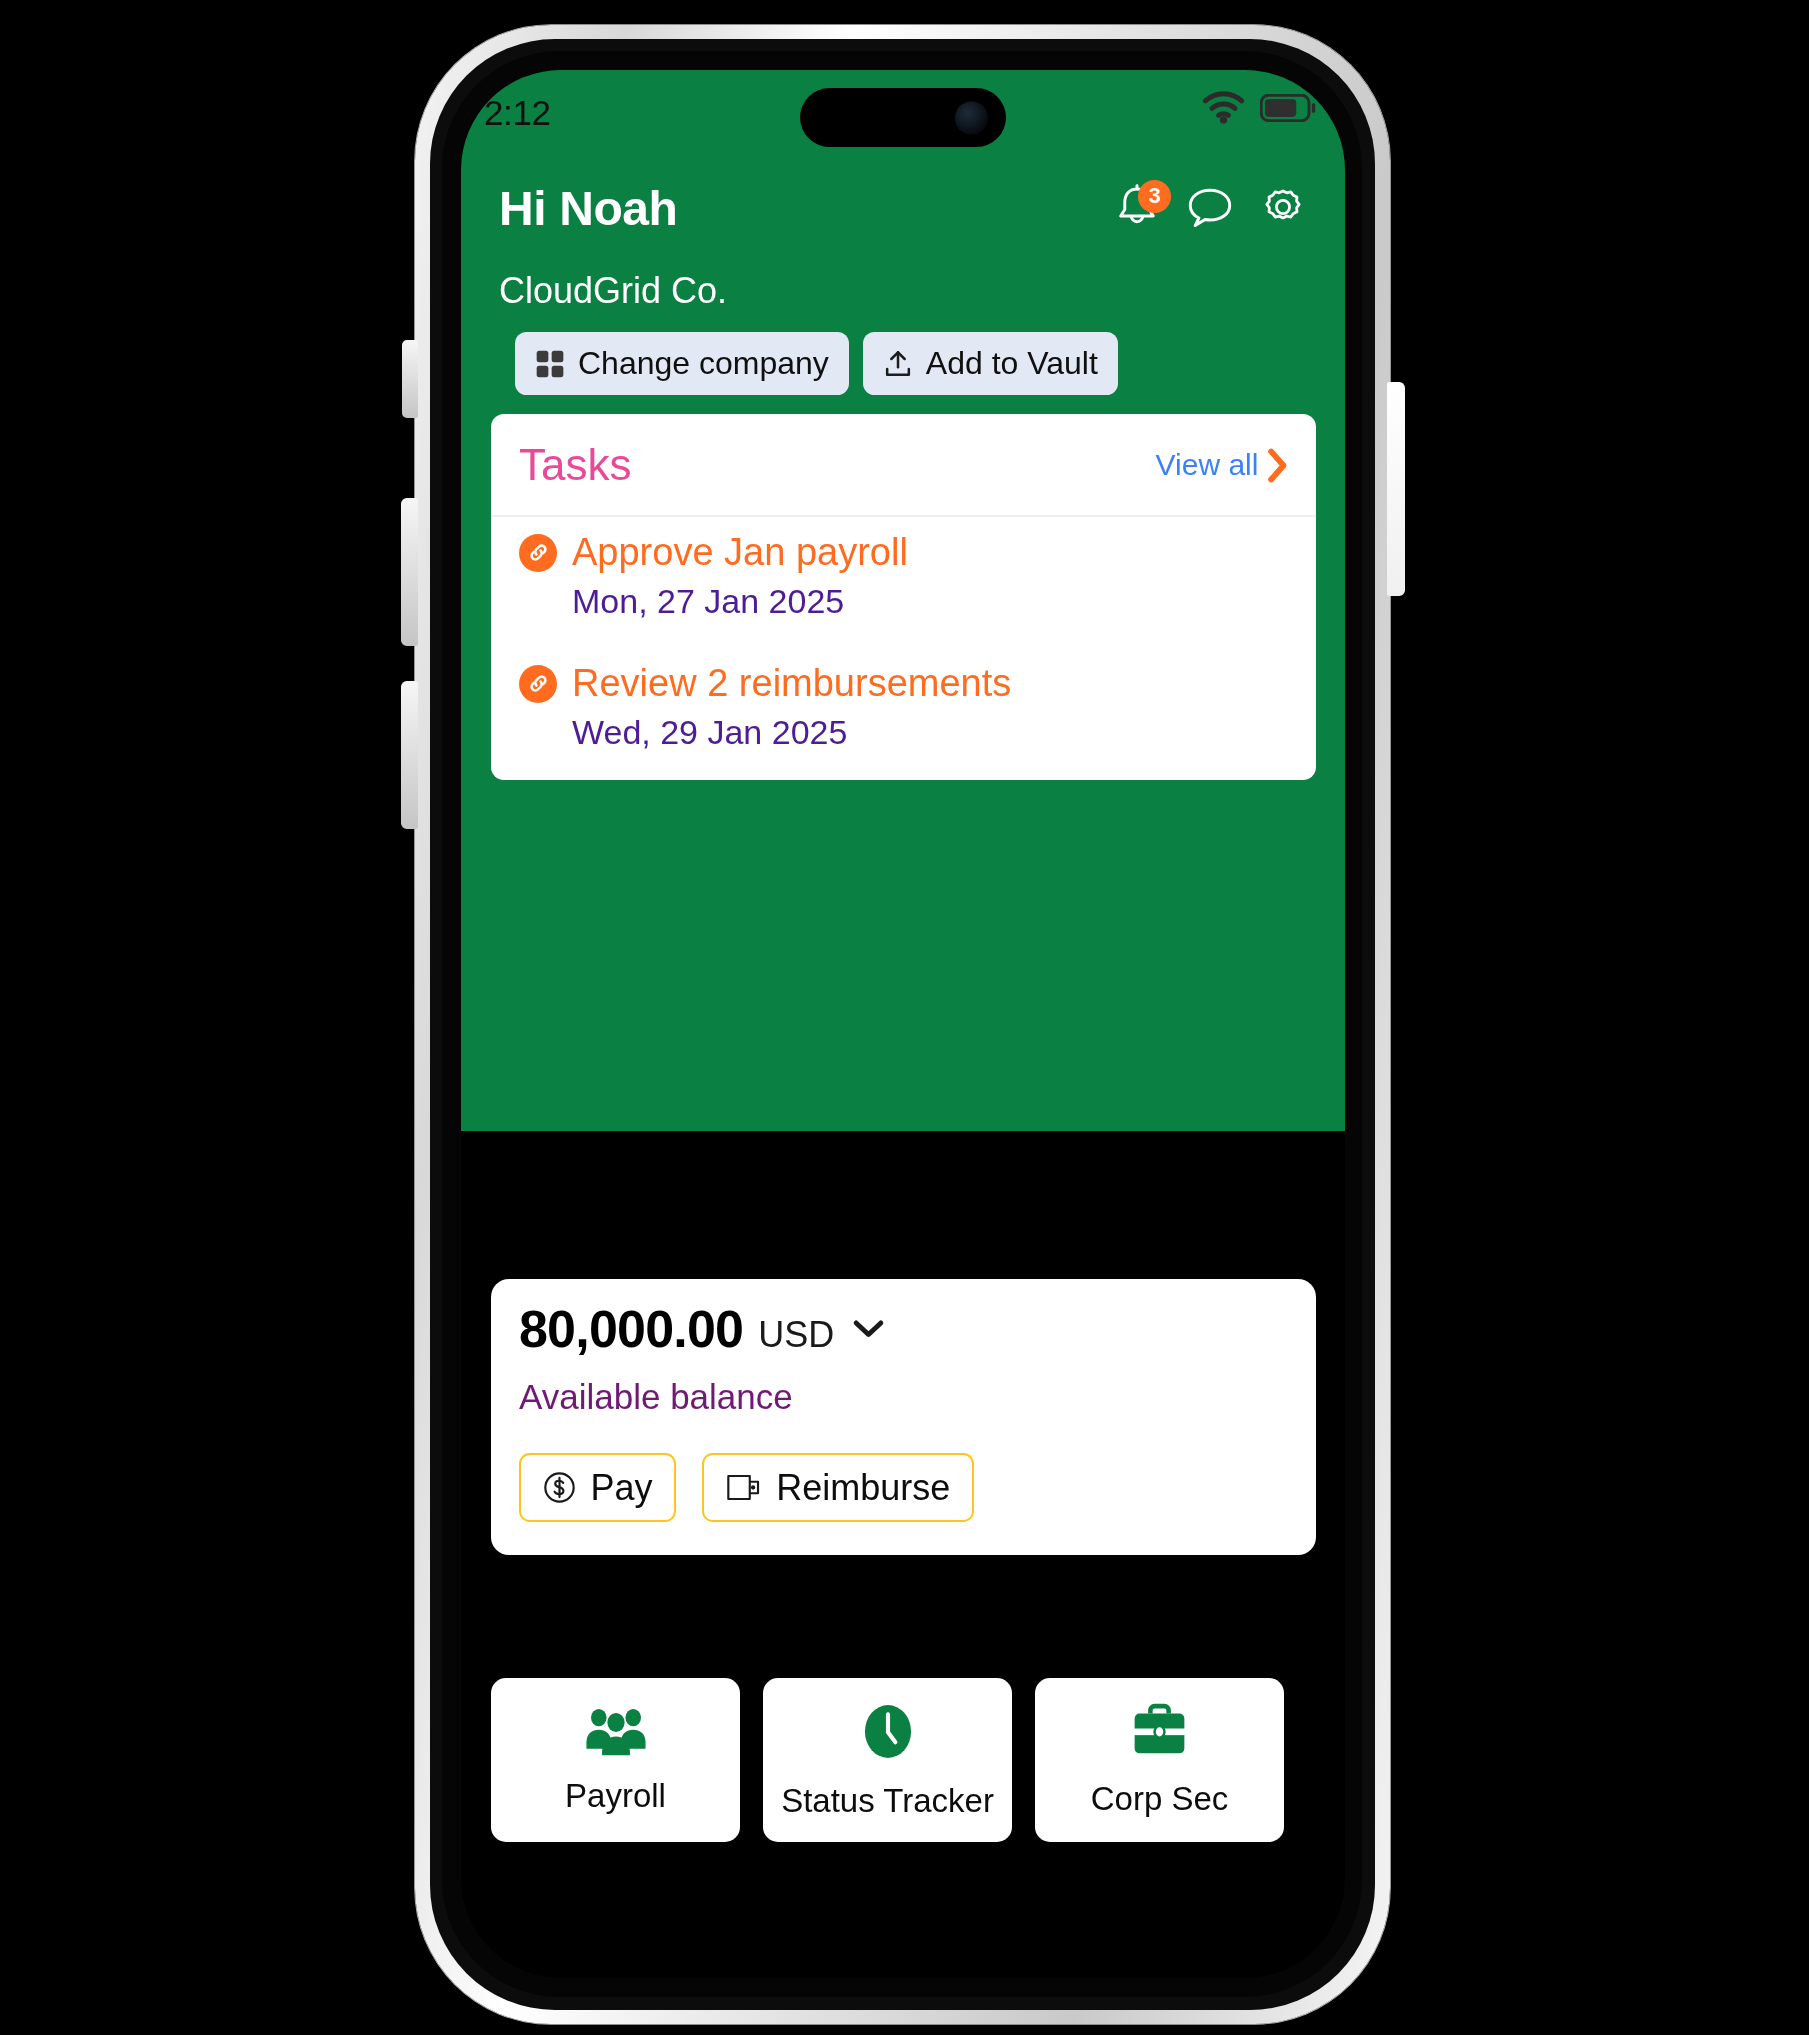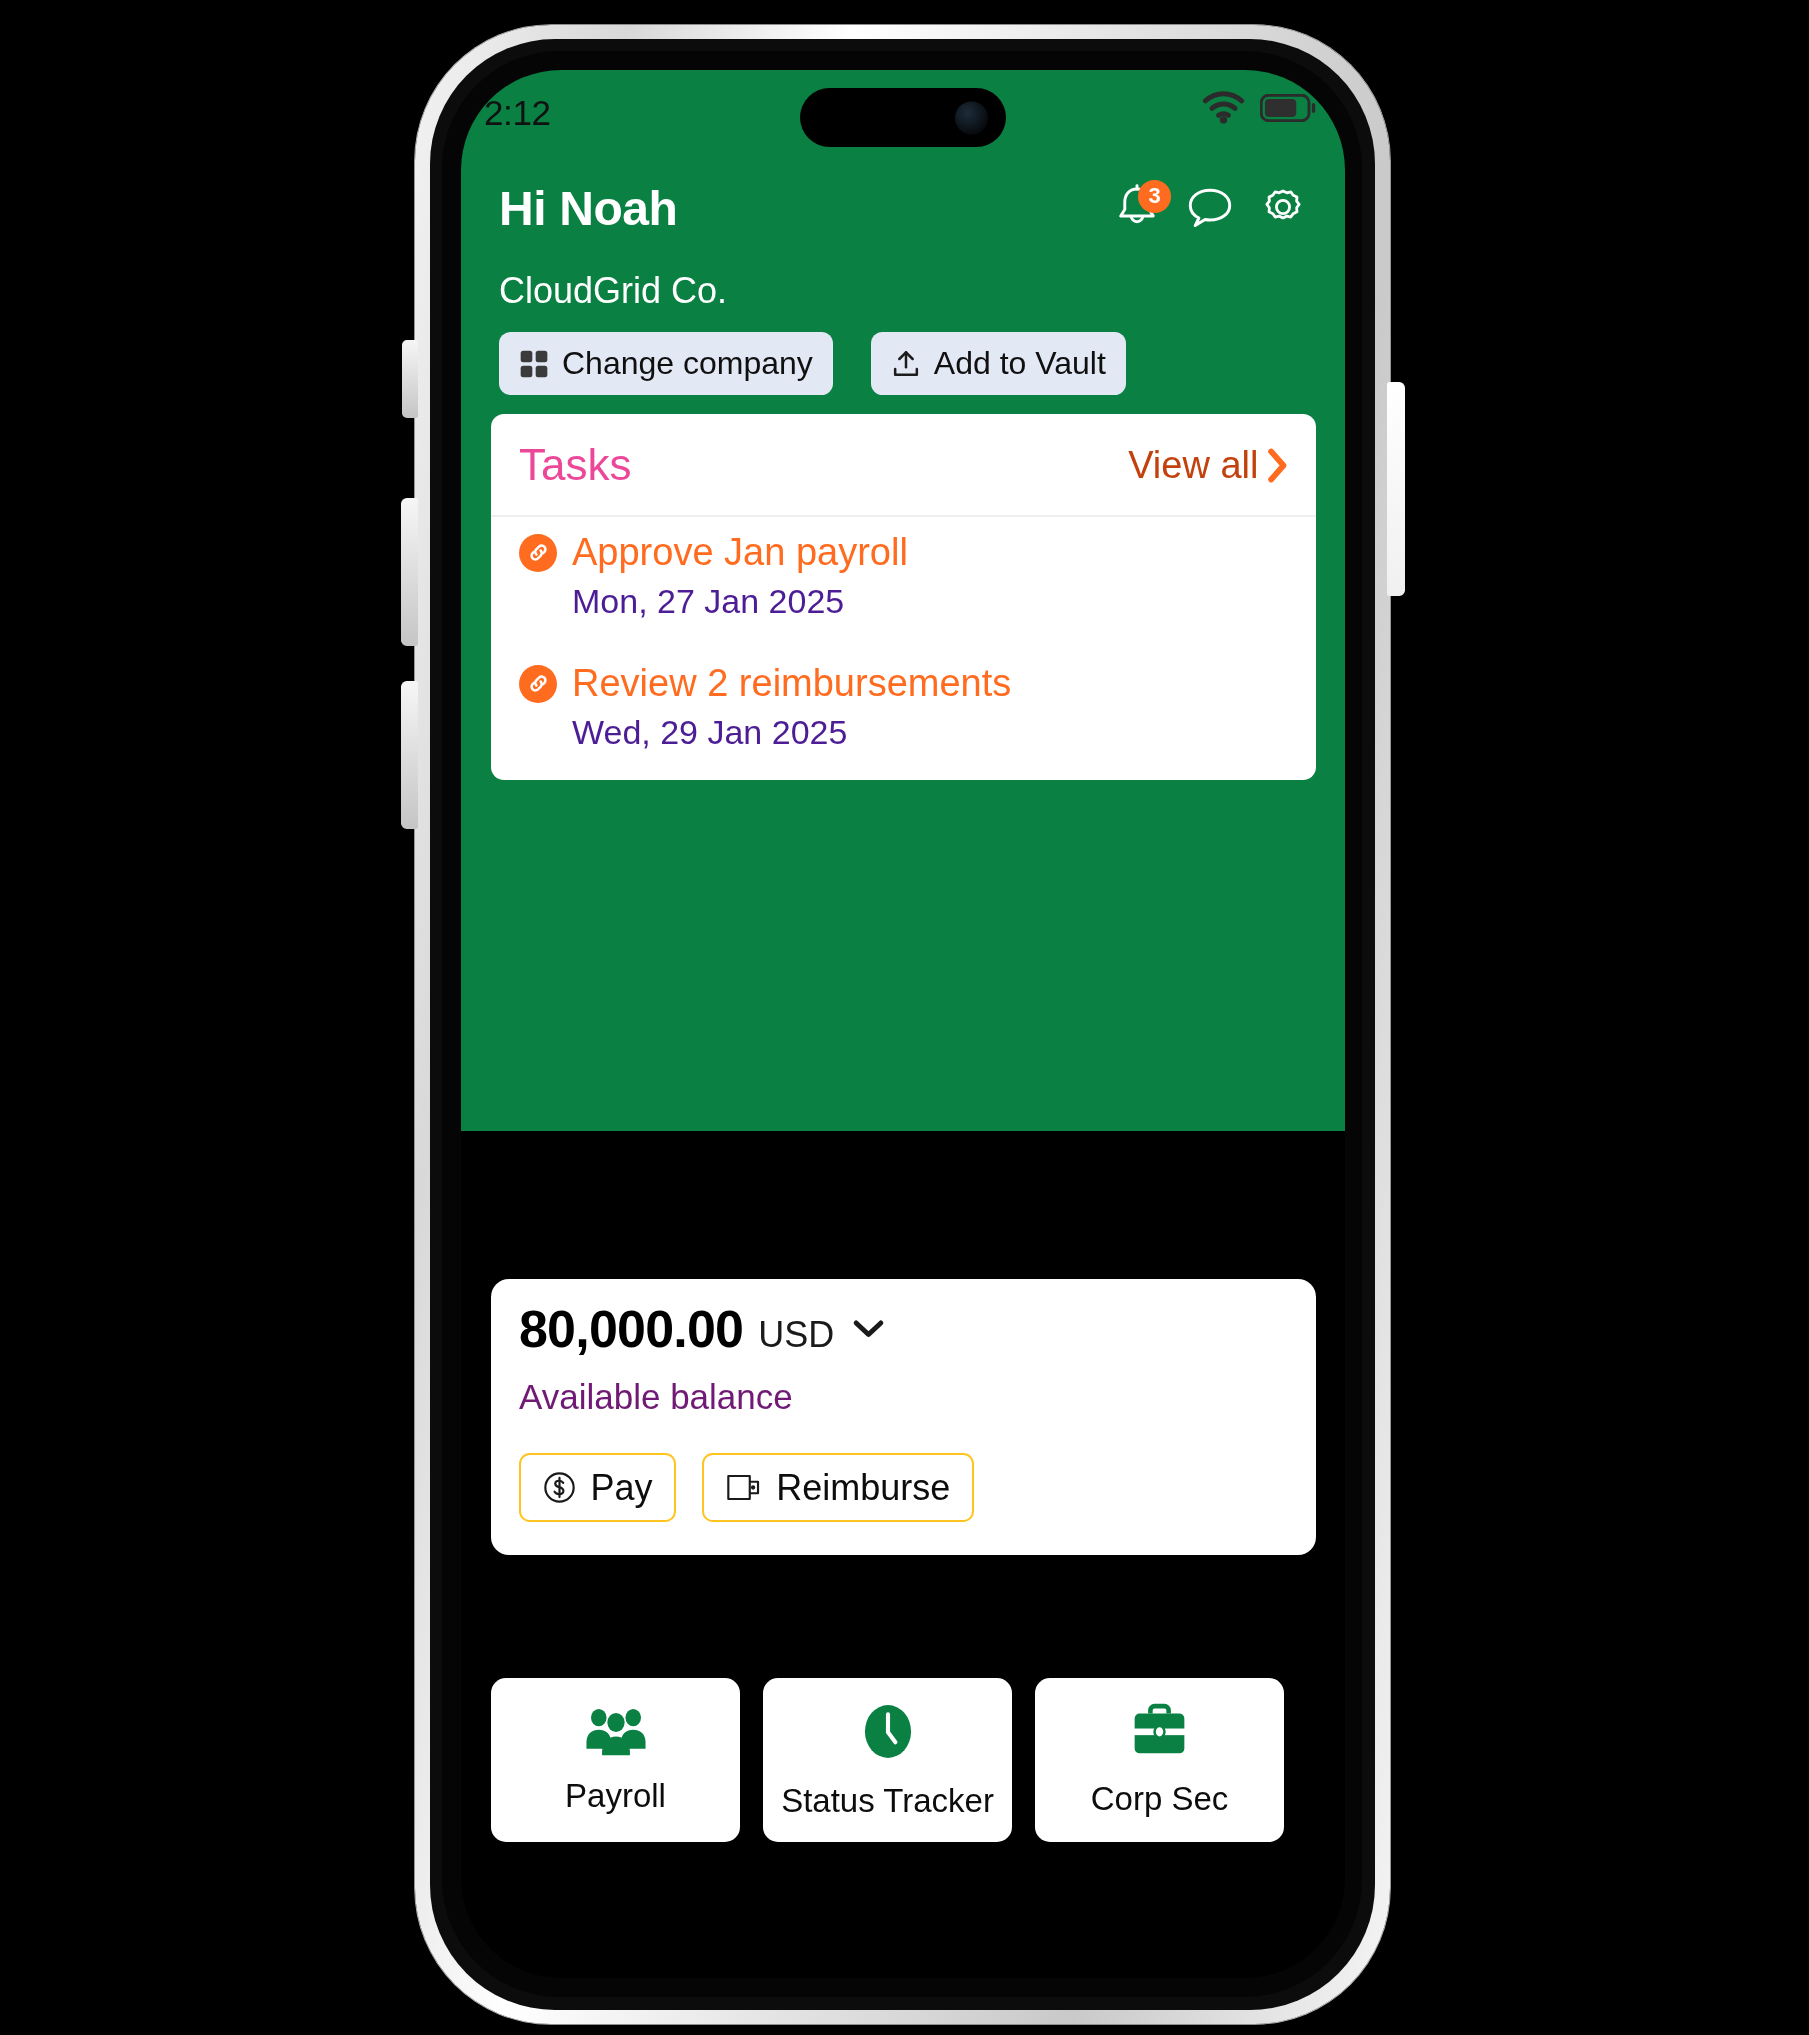"Change company" .chip-row { gap: 38px -> 14px; left: 38px -> 54px }
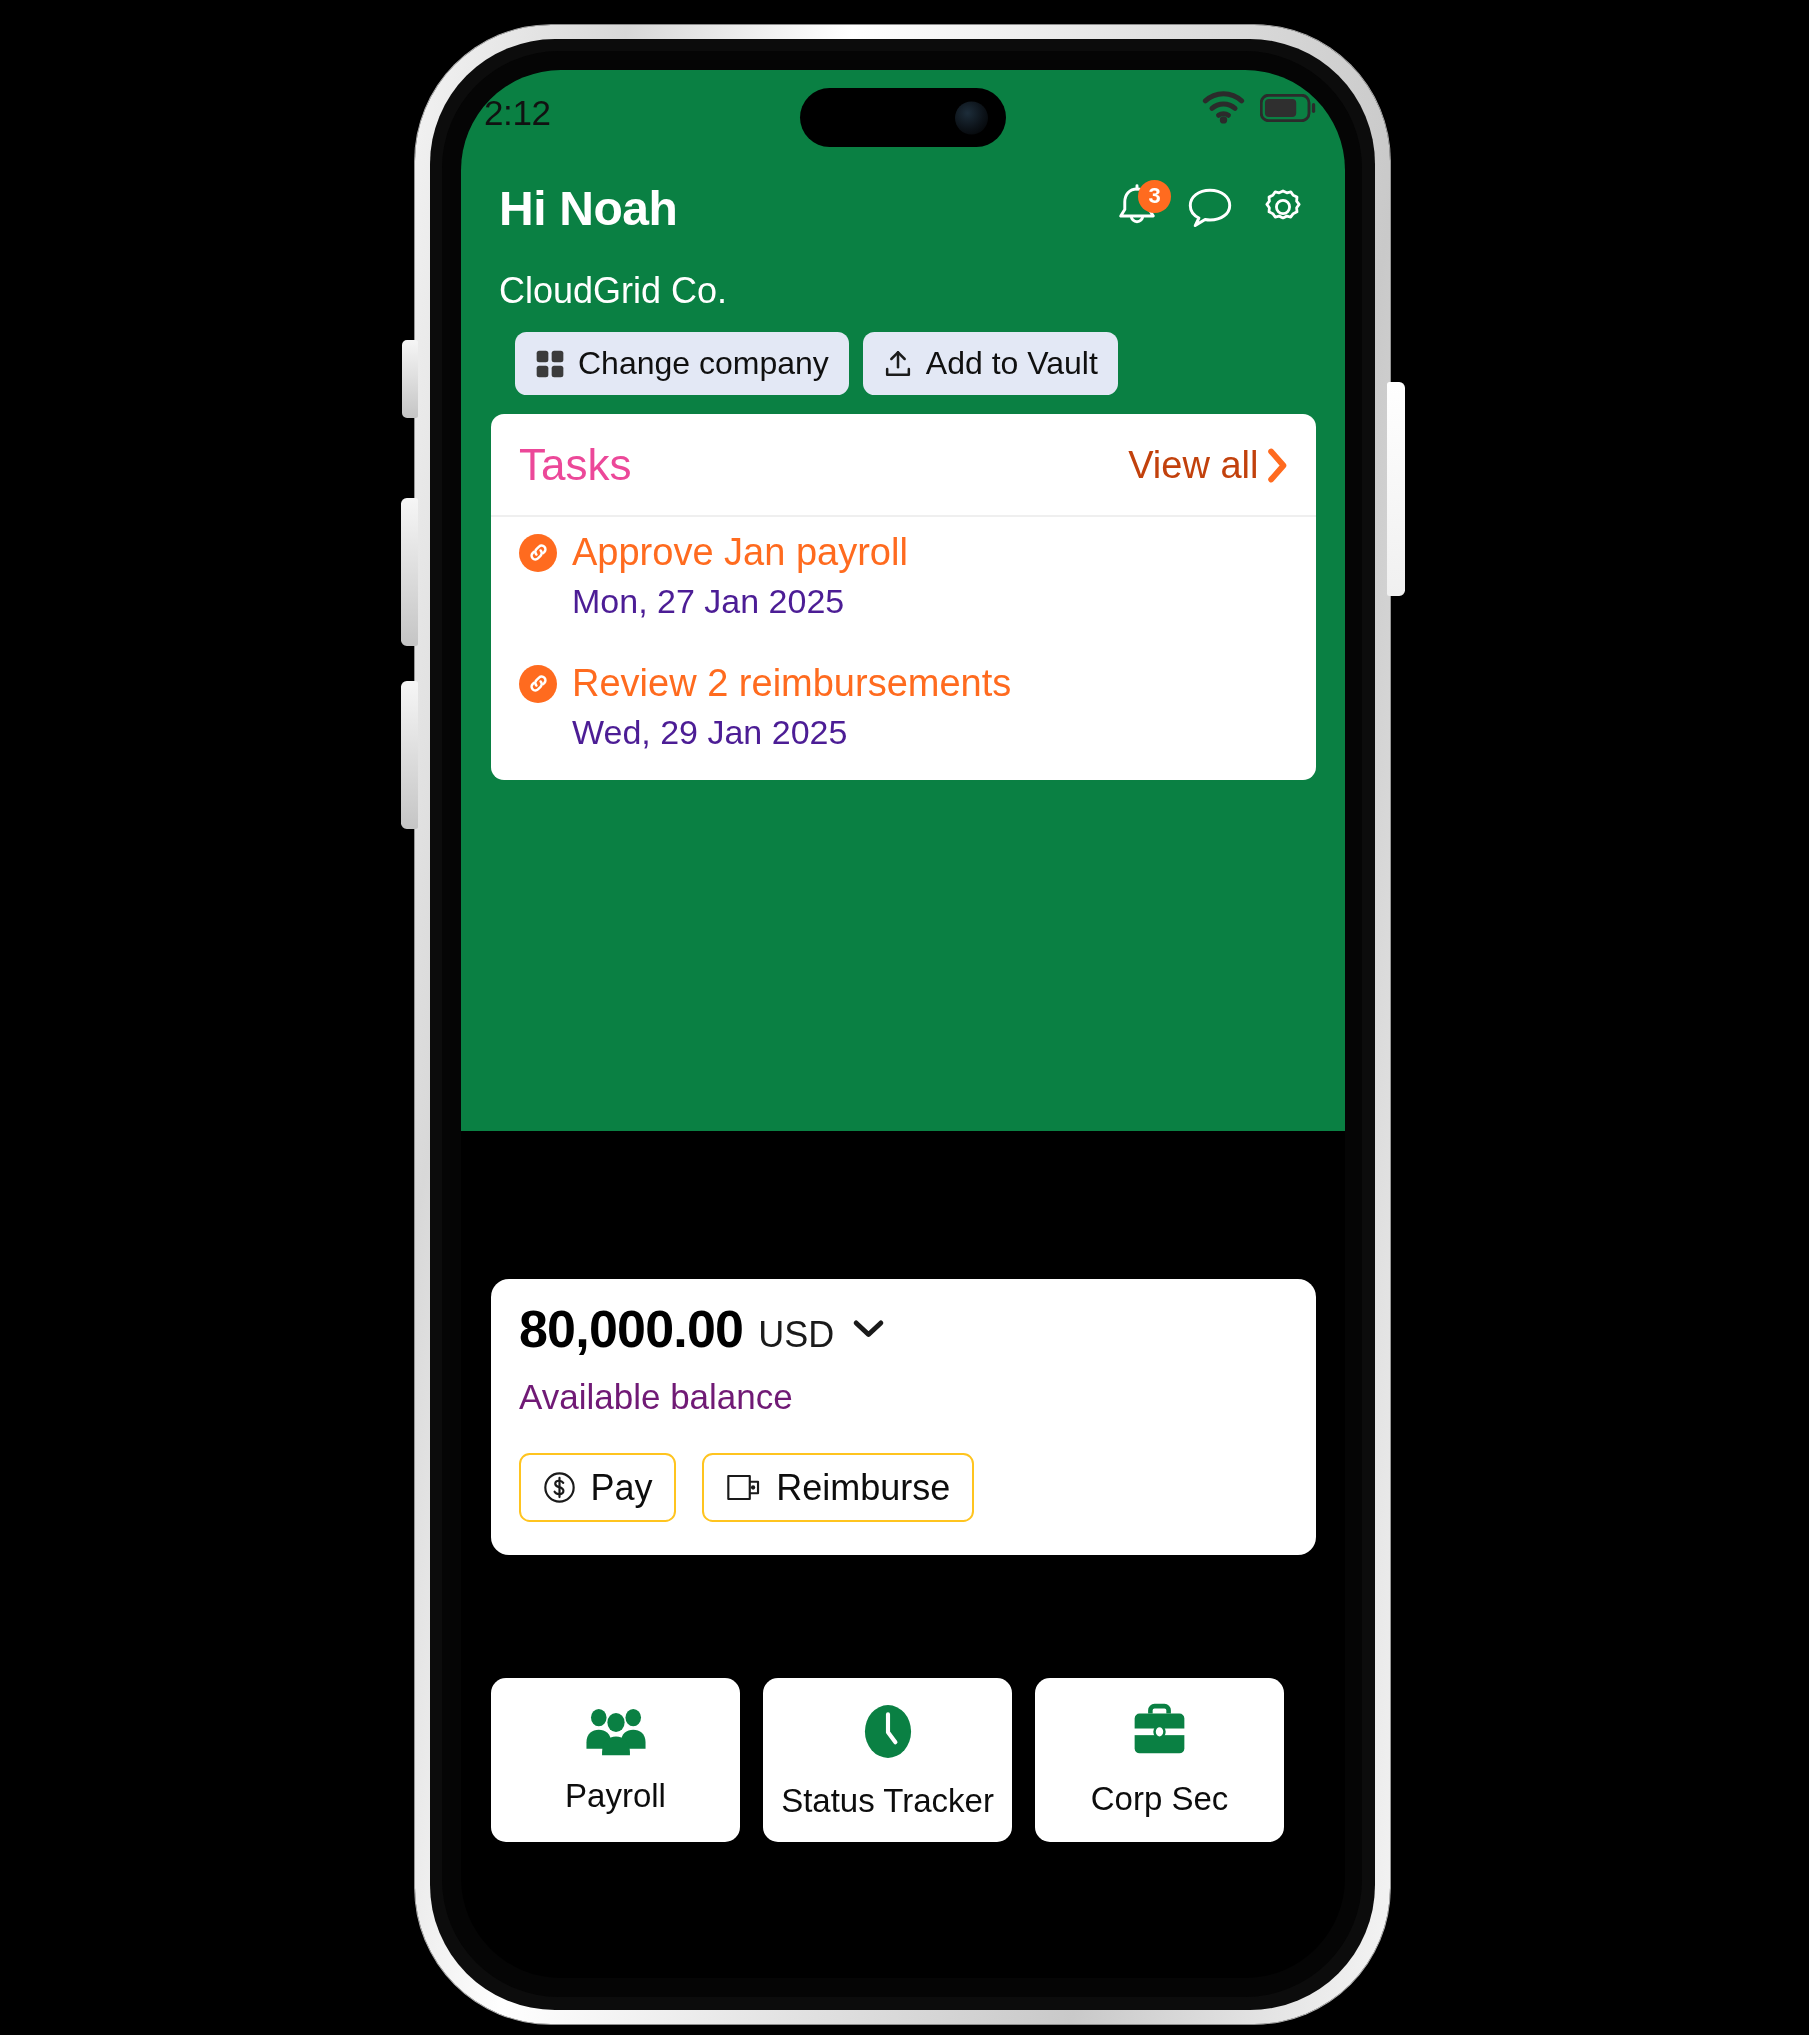"View all" .view-all { color: #c2410c -> #3b82f6; font-size: 38px -> 30px }
